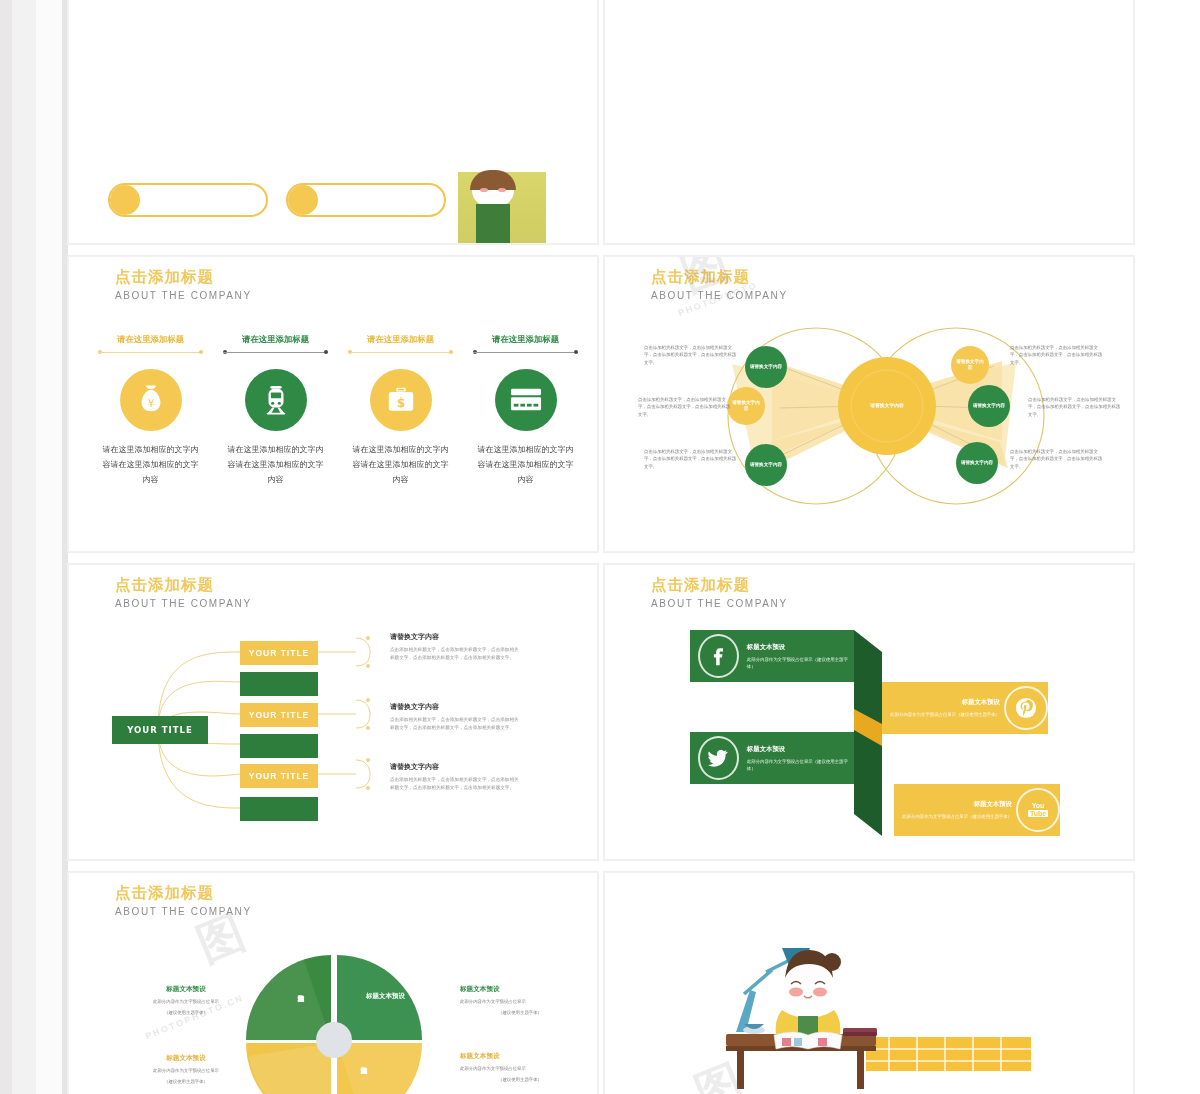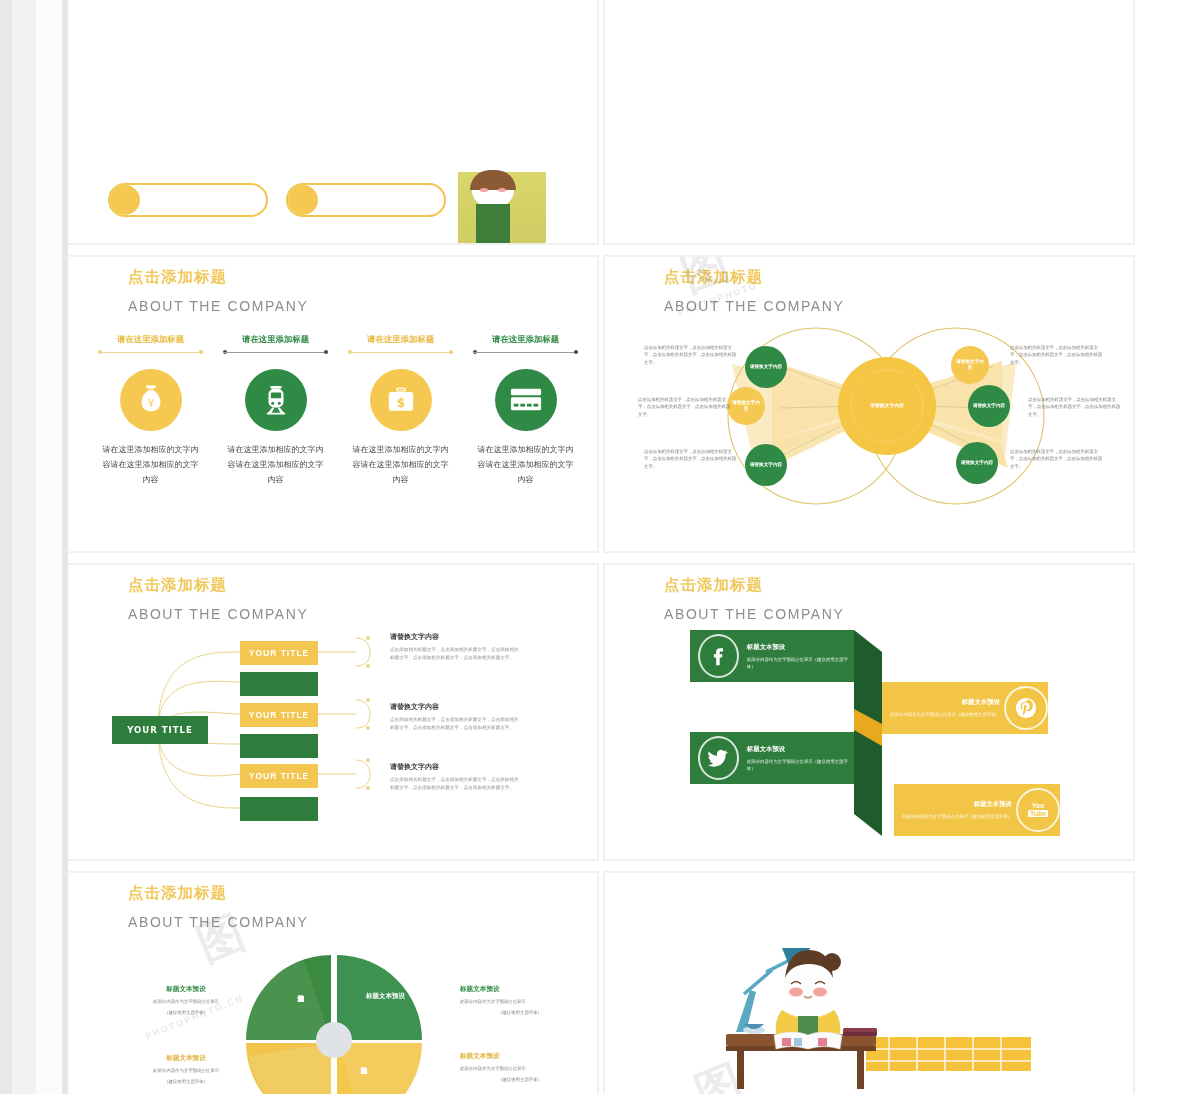"点击添加标题" .hd { left: 60px -> 47px }
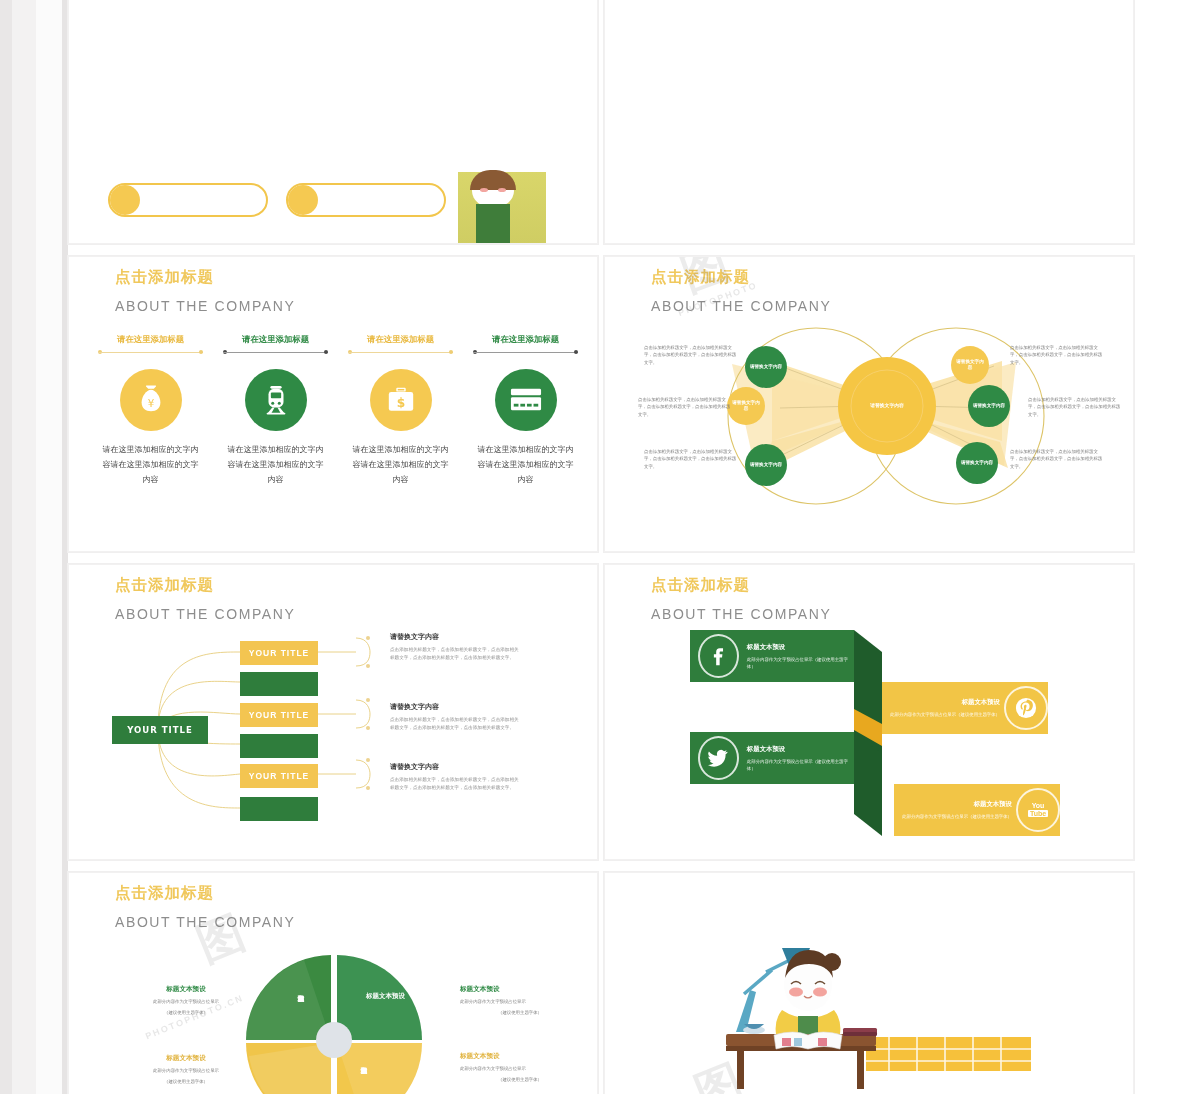"ABOUT THE COMPANY" .hd .t2 { font-size: 14px -> 10px; margin-top: 11px -> 3px }
